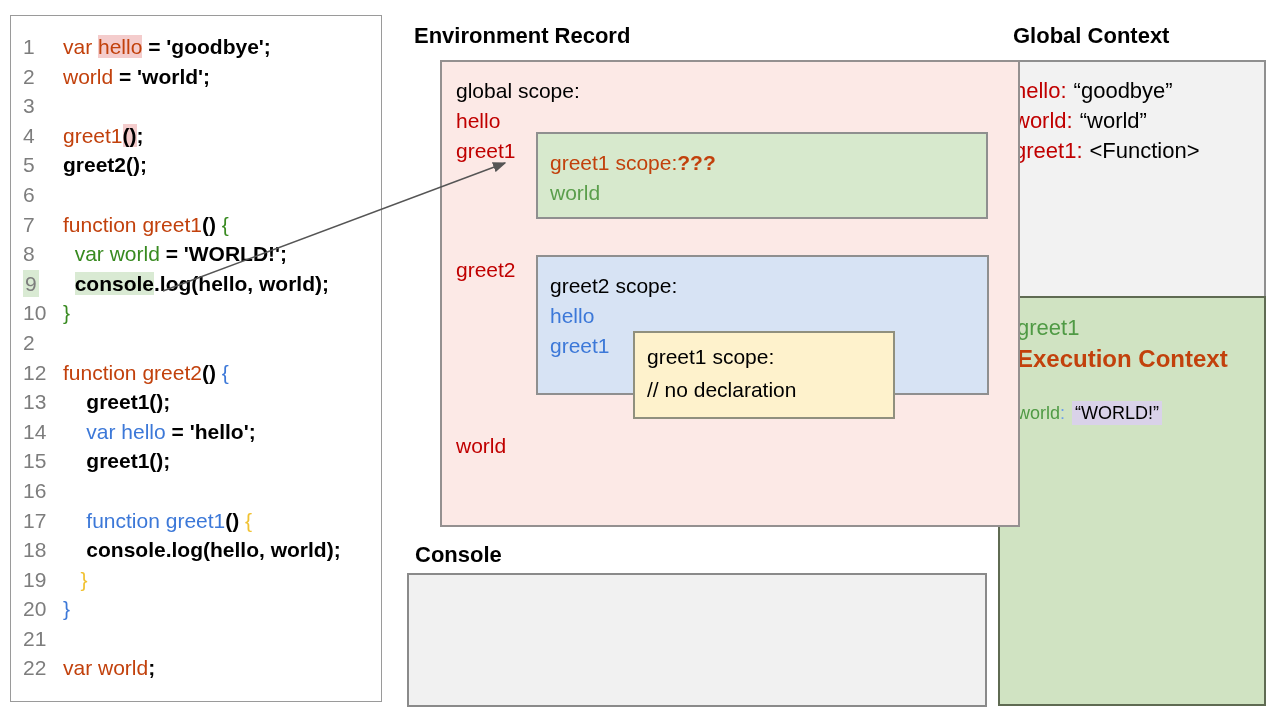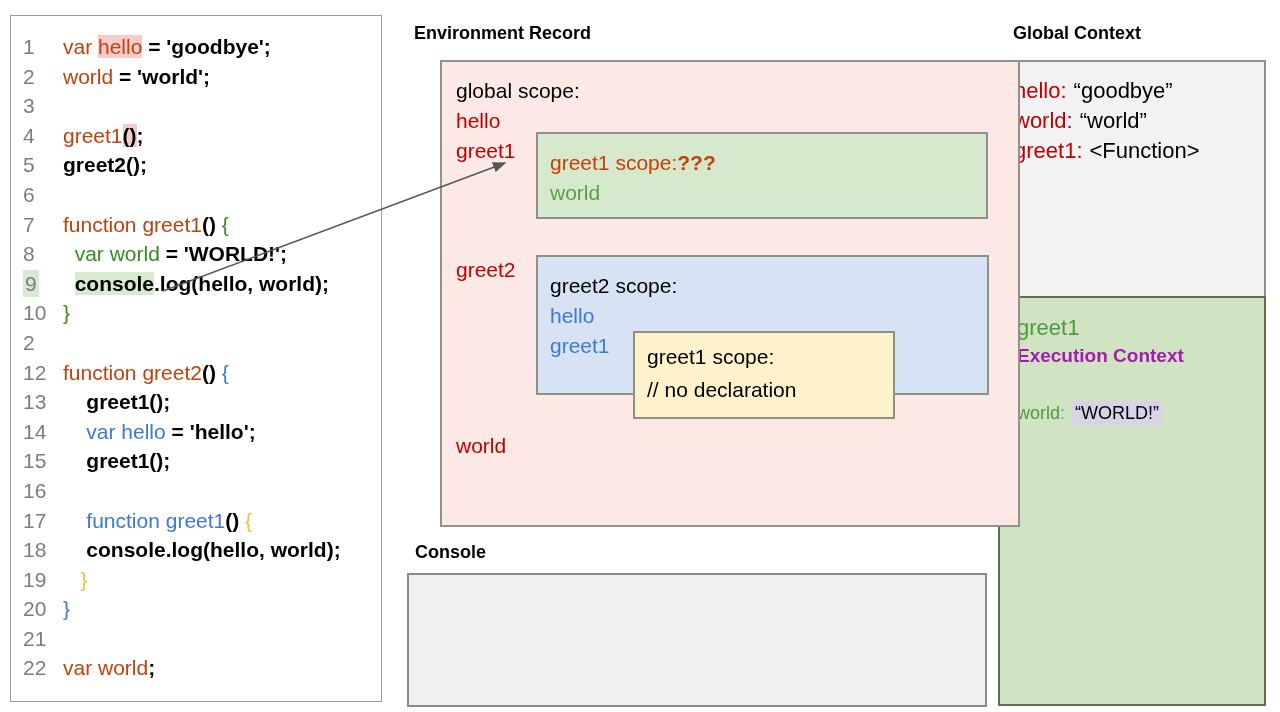"Environment Record" .section-title { font-size: 18px -> 22px }
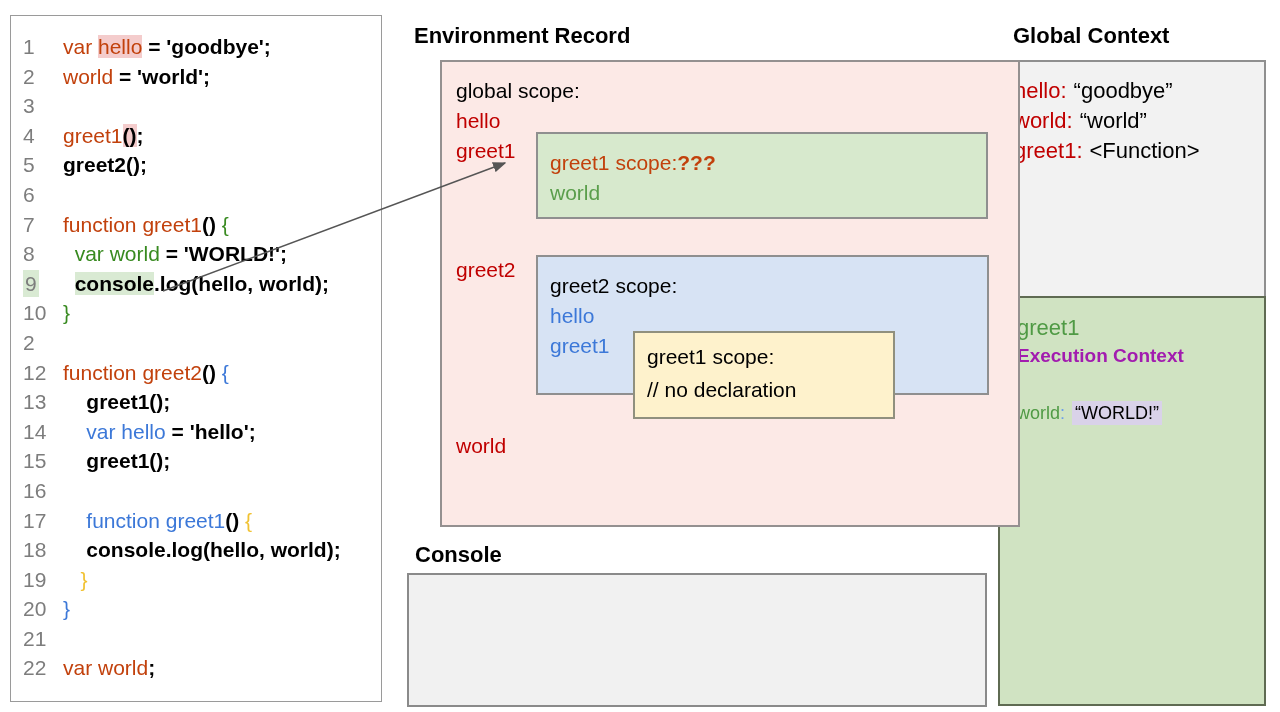"Execution Context" .exec-title { color: #a21caf -> #c2410c; font-size: 19px -> 24px }
